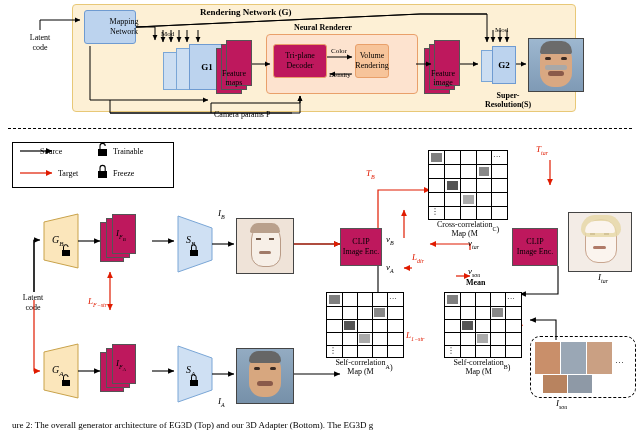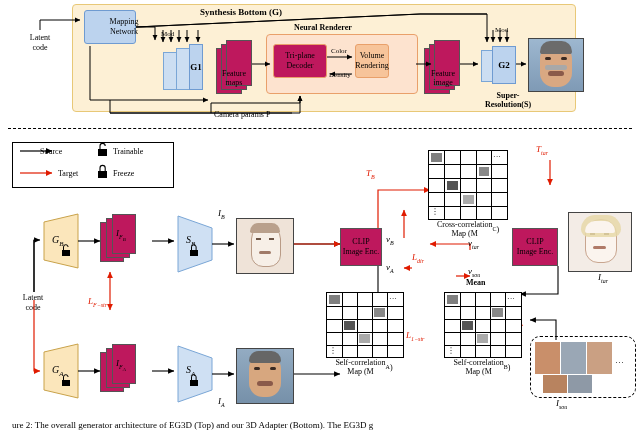"Synthesis Bottom (G)" div.abs { text: Synthesis Bottom -> Rendering Network }
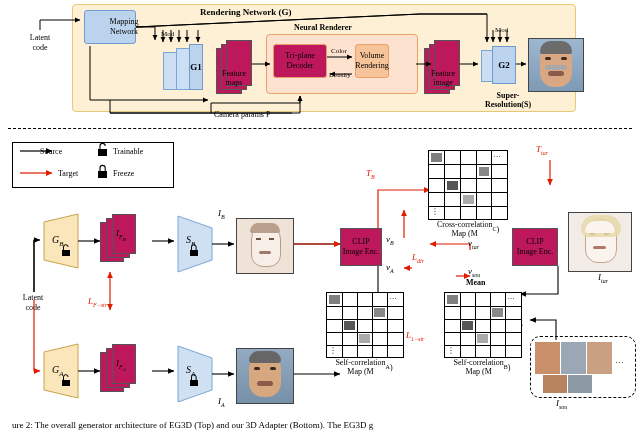"G1" div.box { width: 14px -> 36px }
